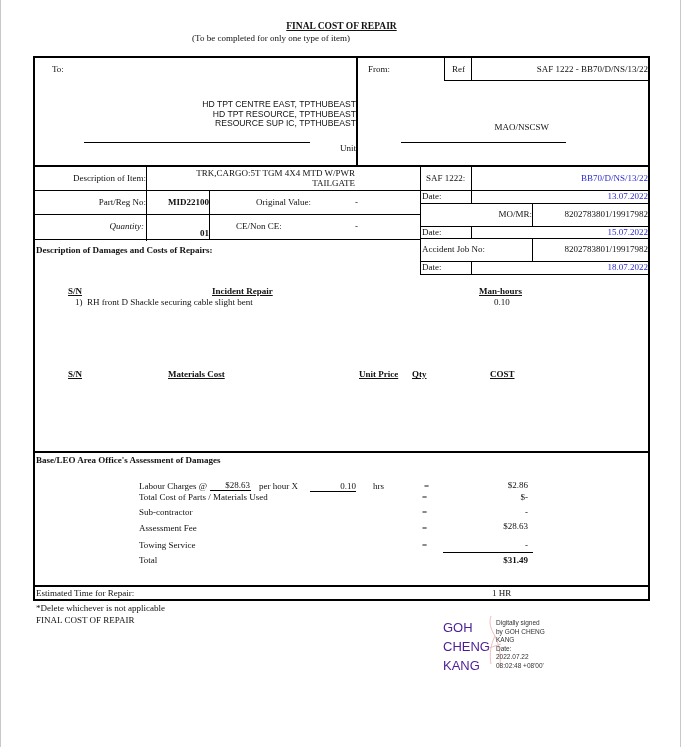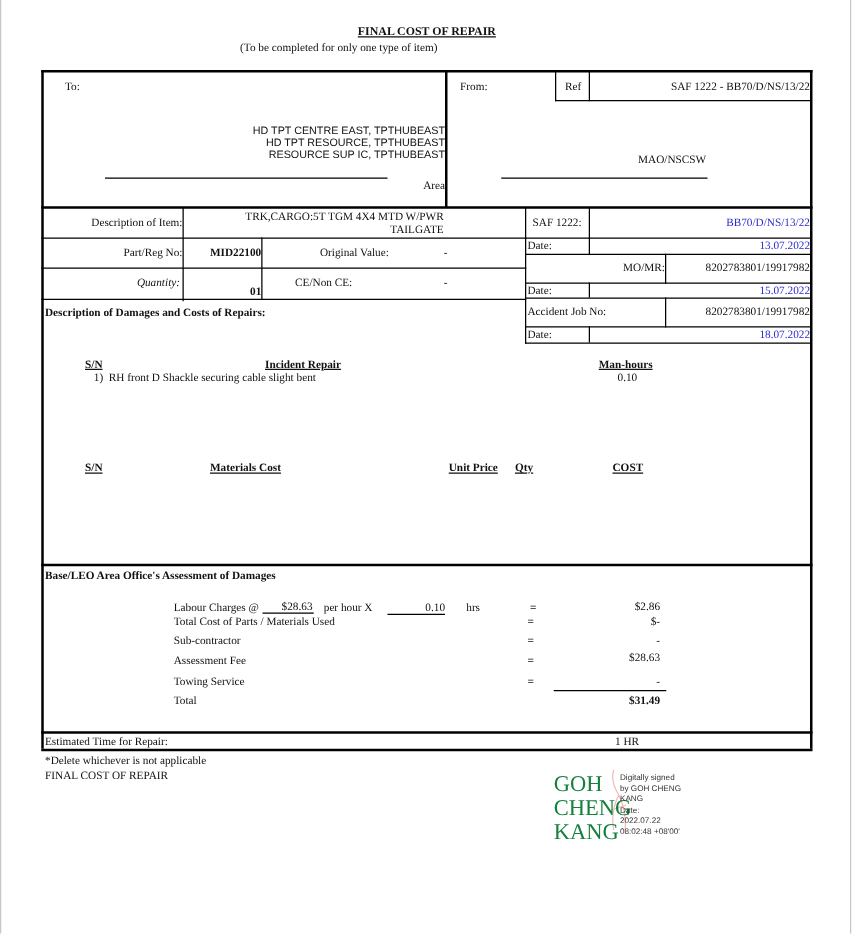"MAO/NSCSW" div.abs { left: 400px -> 384px }
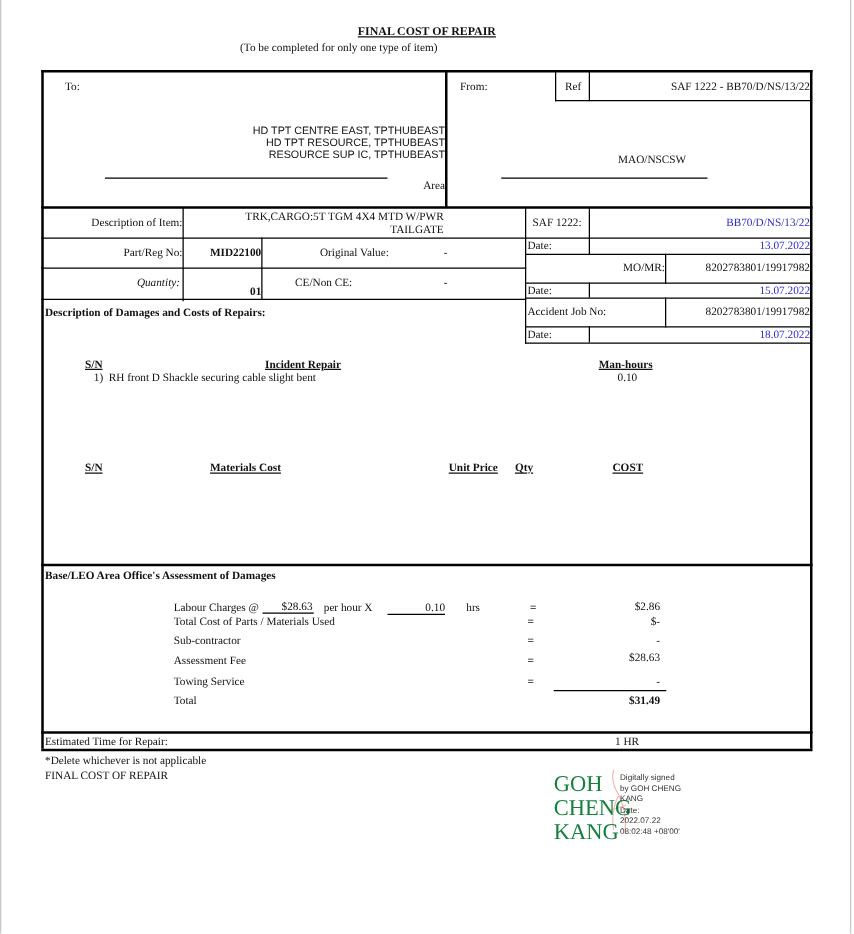"Area" div.abs { text: Area -> Unit }
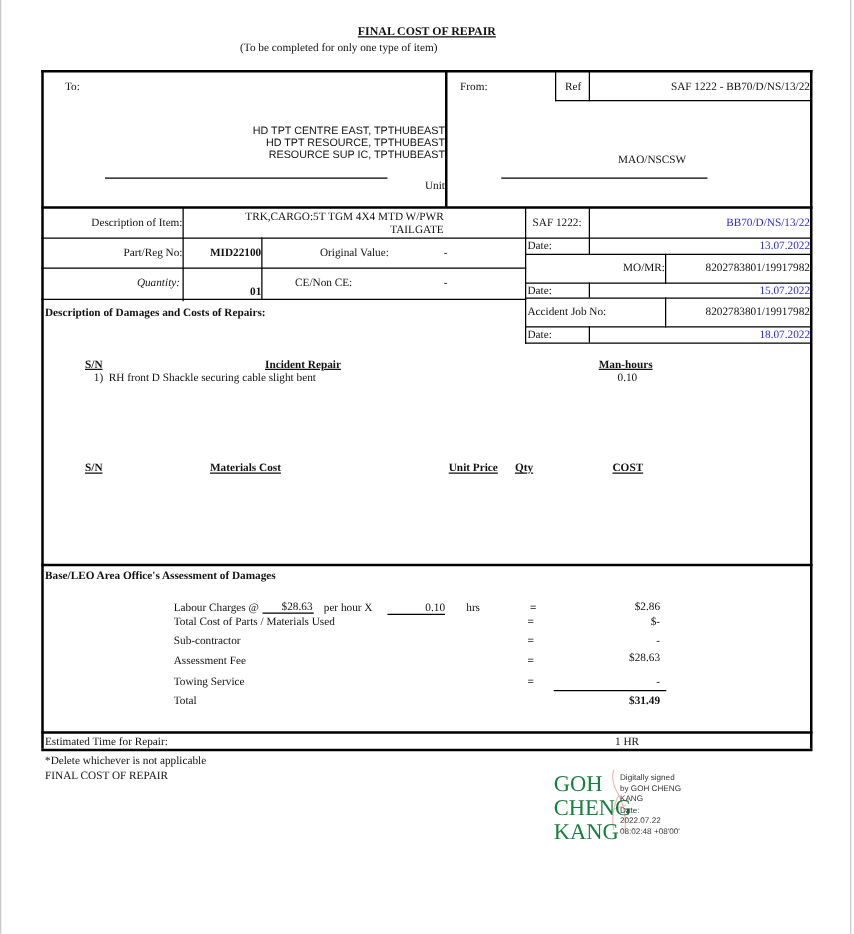"GOH" .sig-name { color: #15803d -> #4c1d95; font-family: Liberation Serif, serif -> Liberation Sans, sans-serif; font-size: 18px -> 13px }
